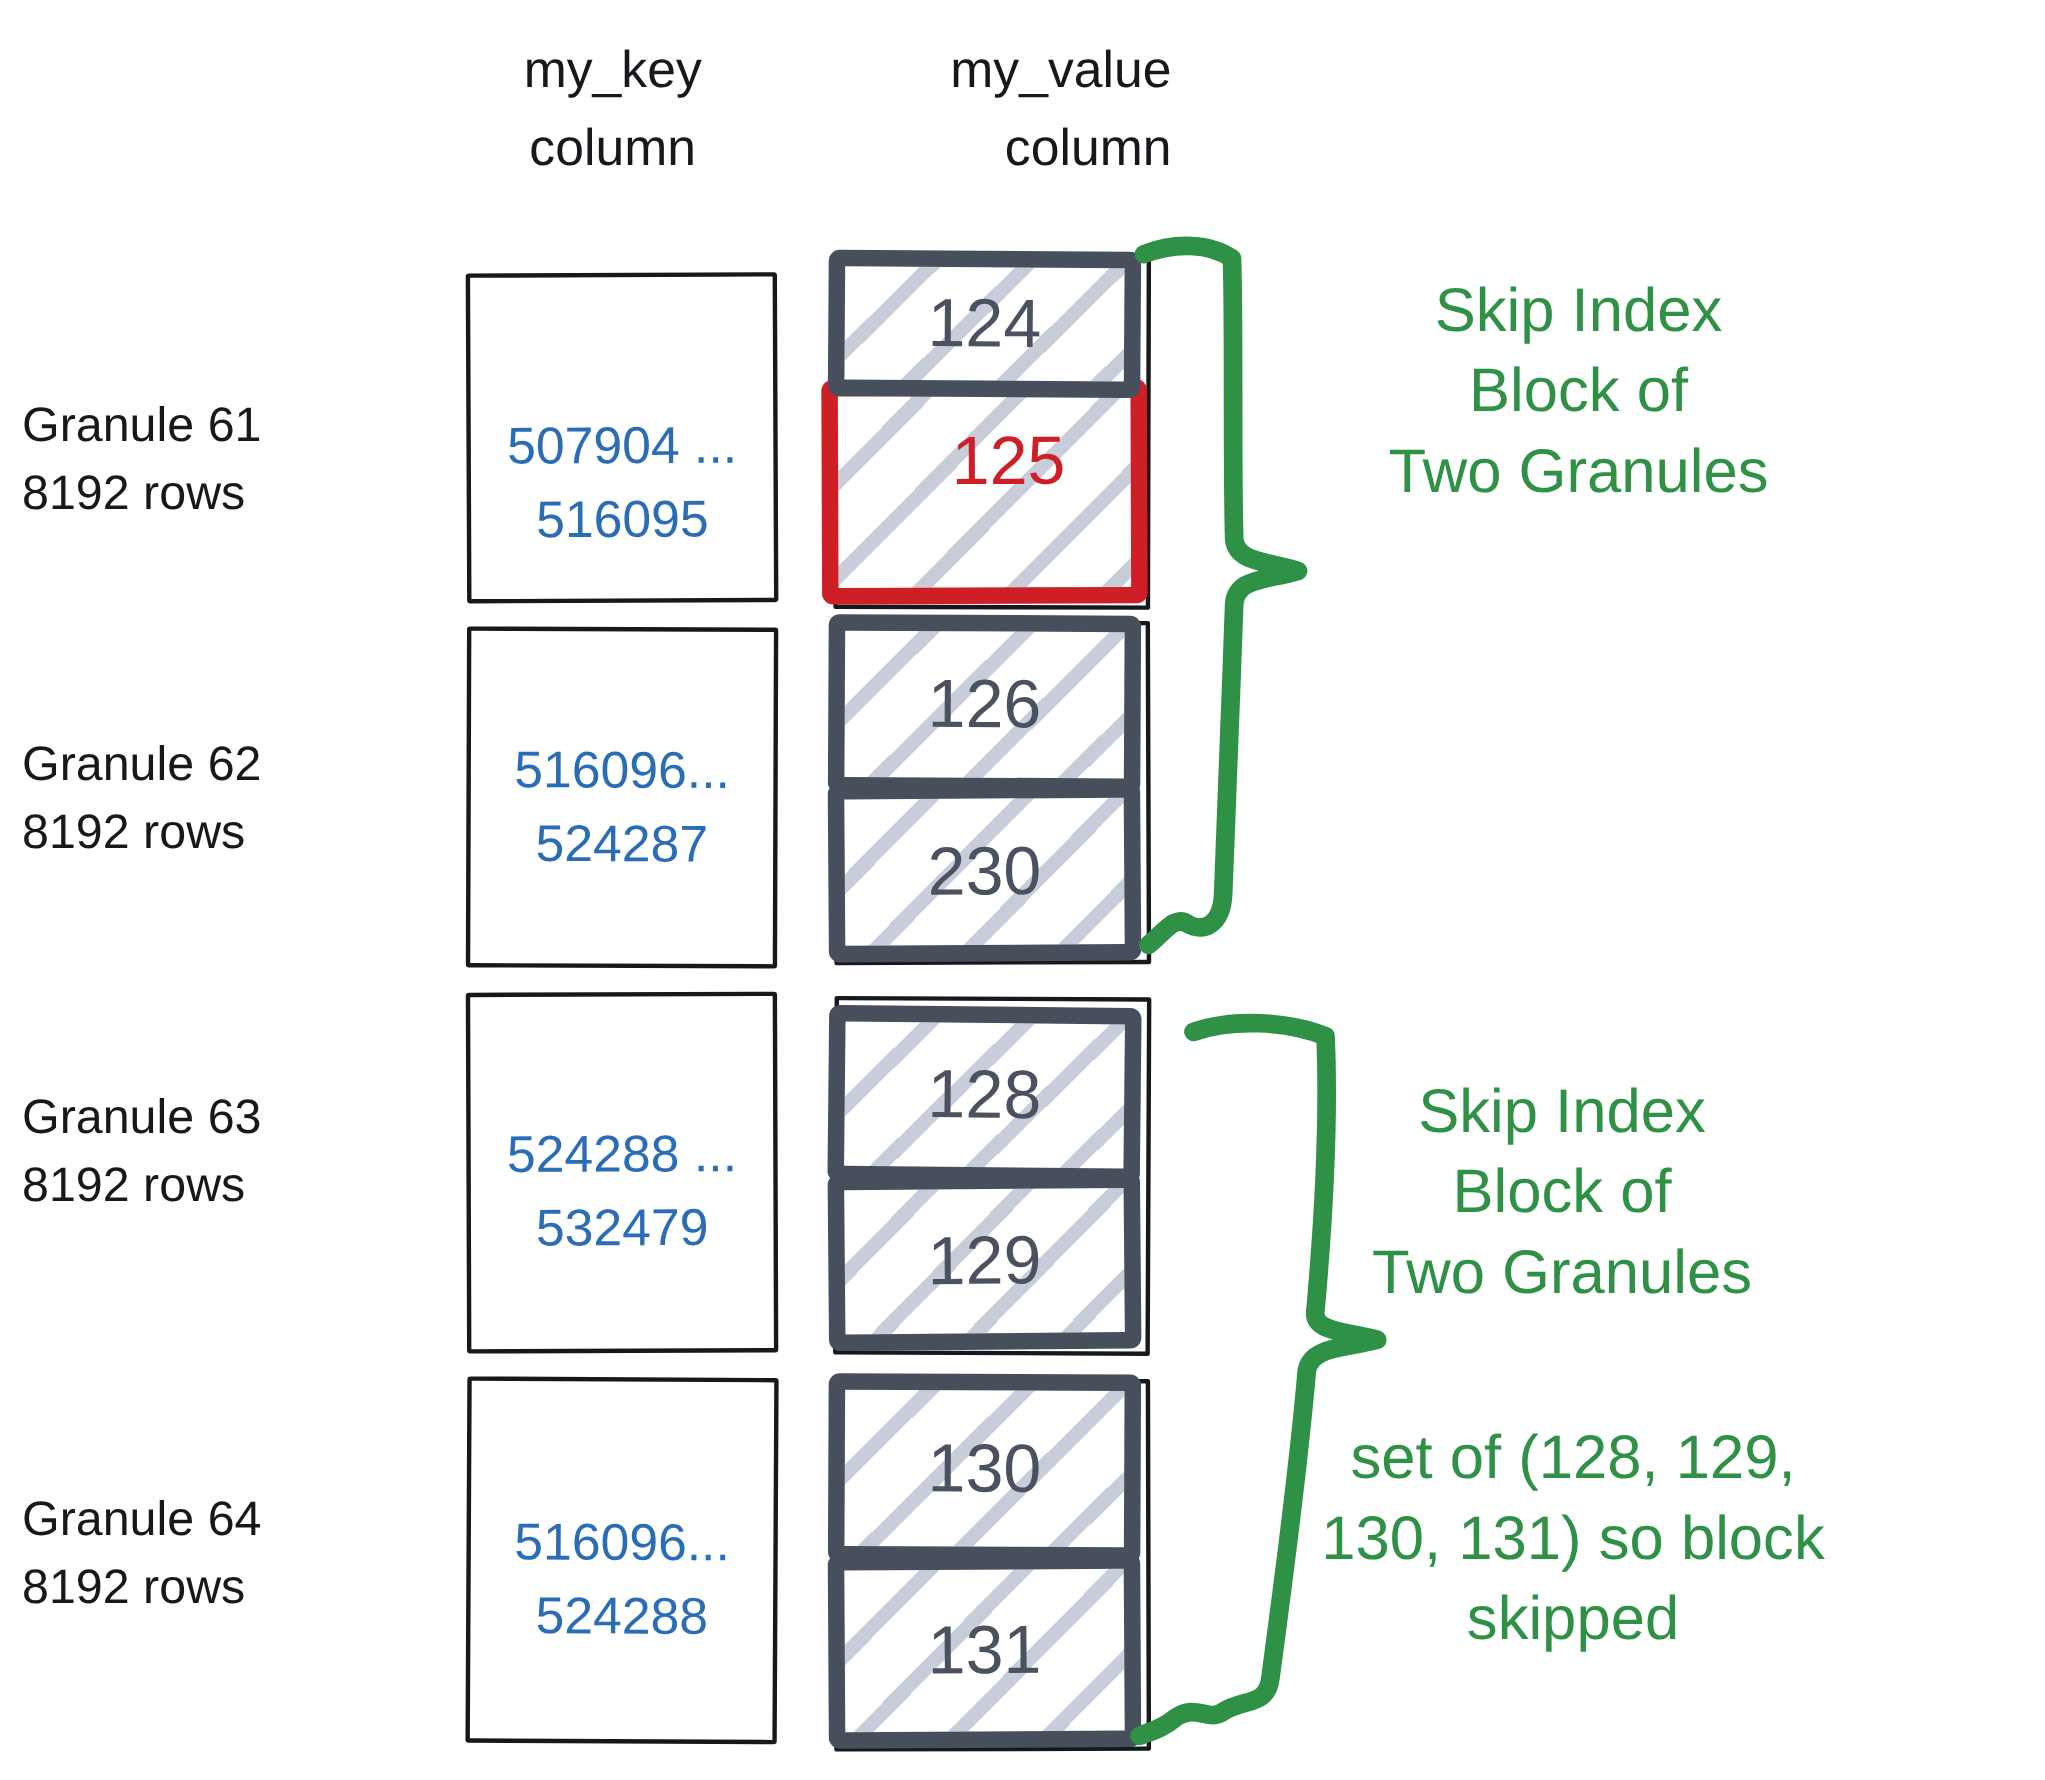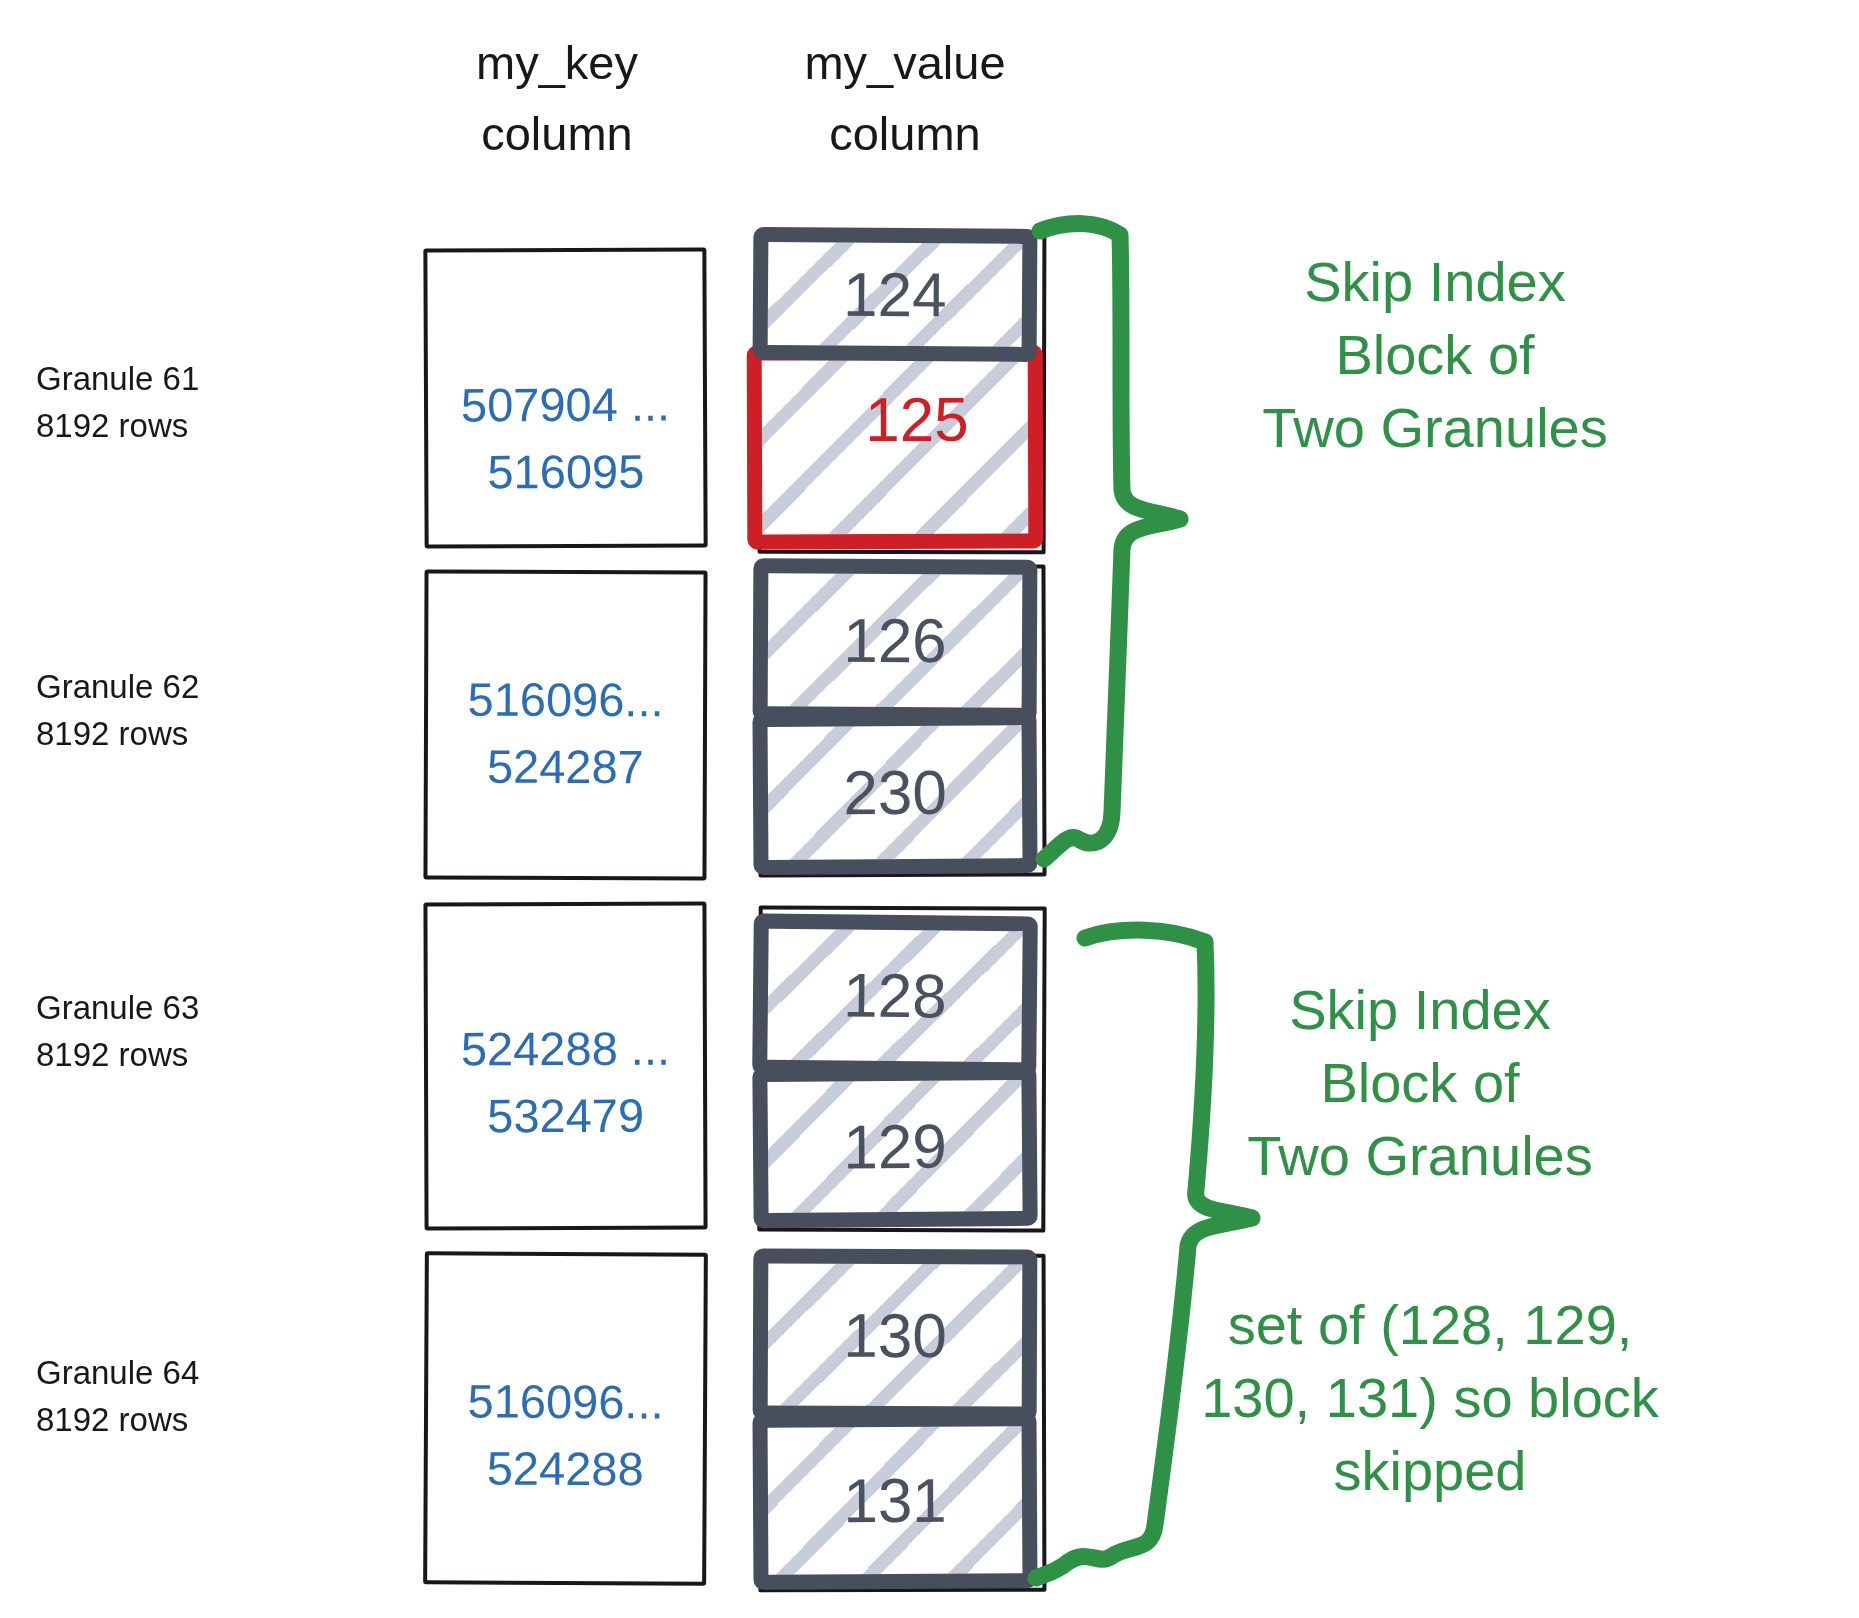"my_value" .col-header.value { text-align: none -> right }
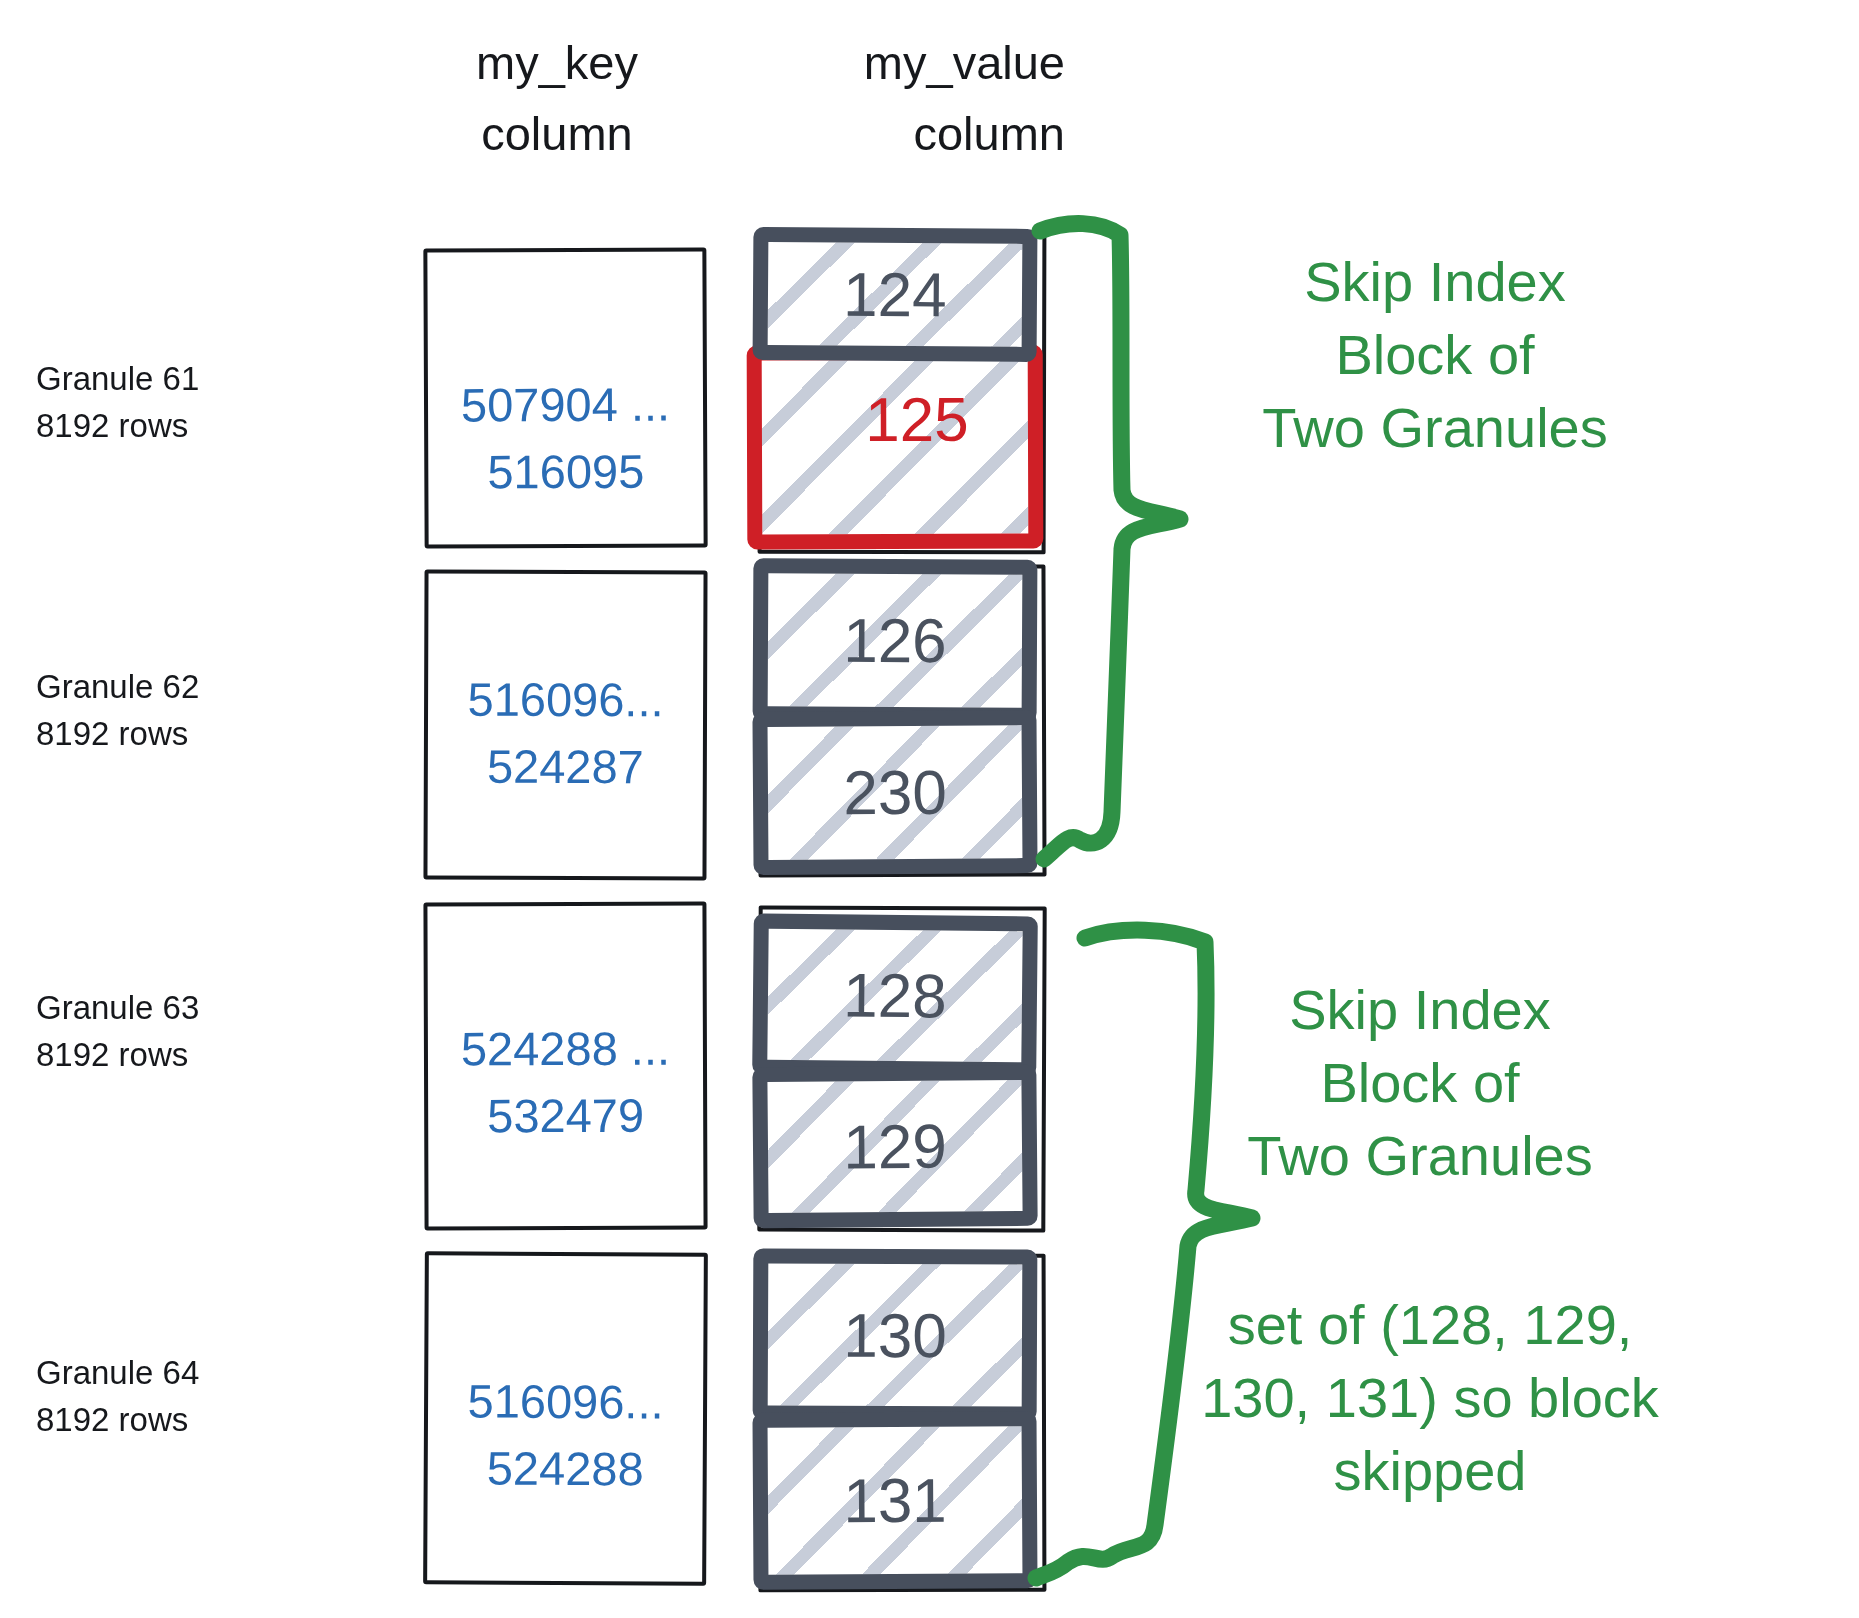"Granule 61" .granule-label { font-size: 33px -> 44px; left: 36px -> 20px }
